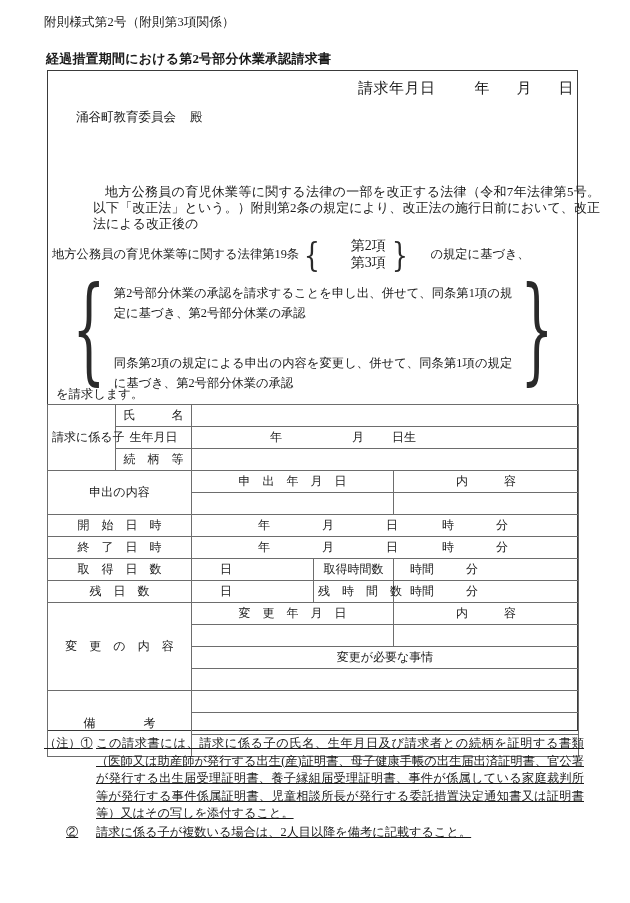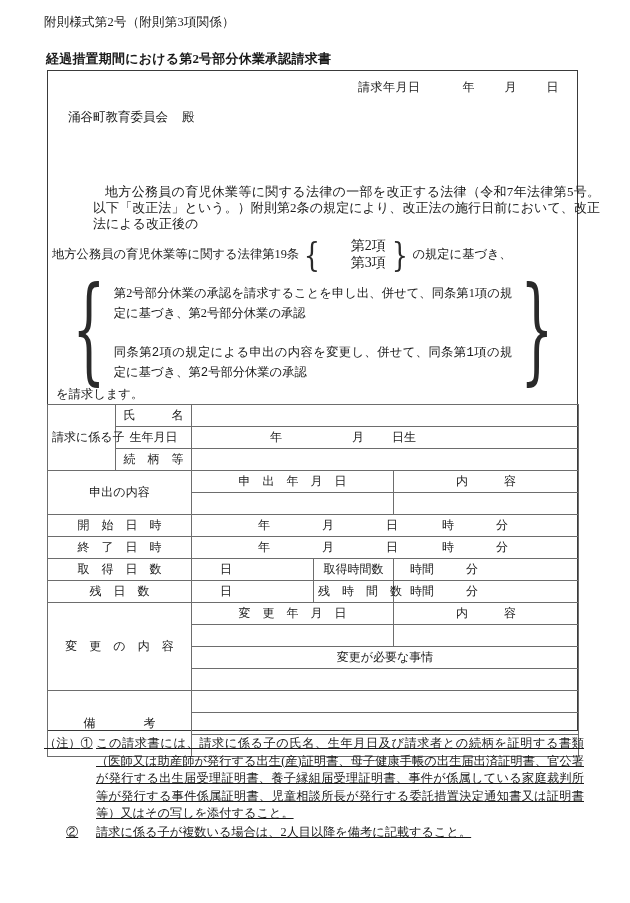"請求年月日 年 月 日" .claim-date { font-size: 12px -> 15px }
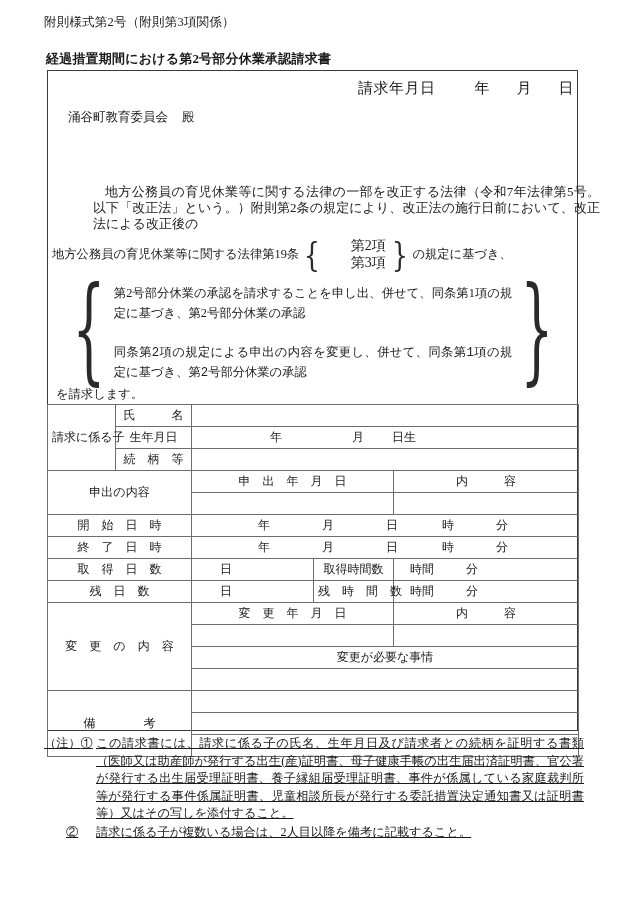"涌谷町教育委員会 殿" .addressee { left: 20px -> 28px }
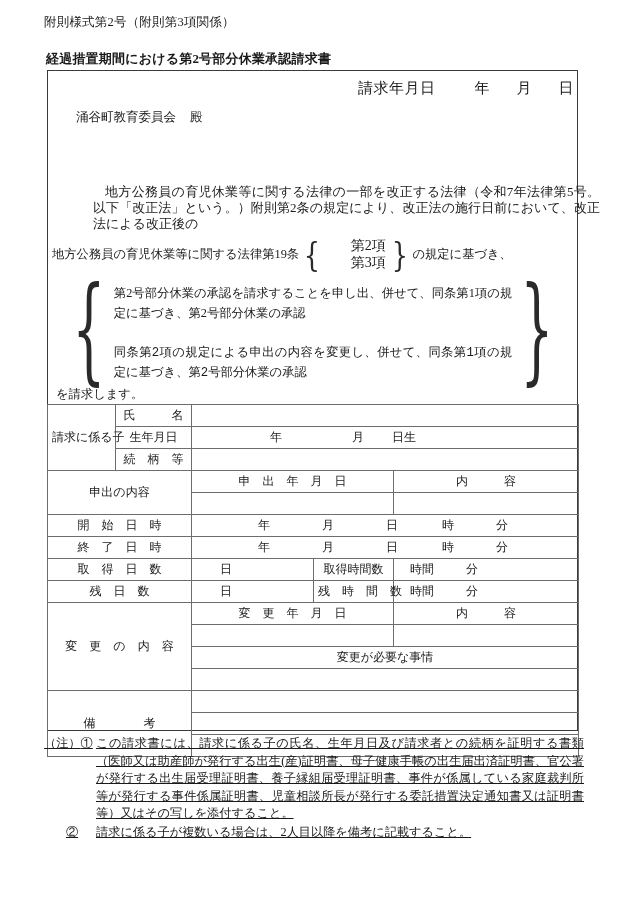"の規定に基づき、" .art-tail { margin-left: 0 -> 18px }
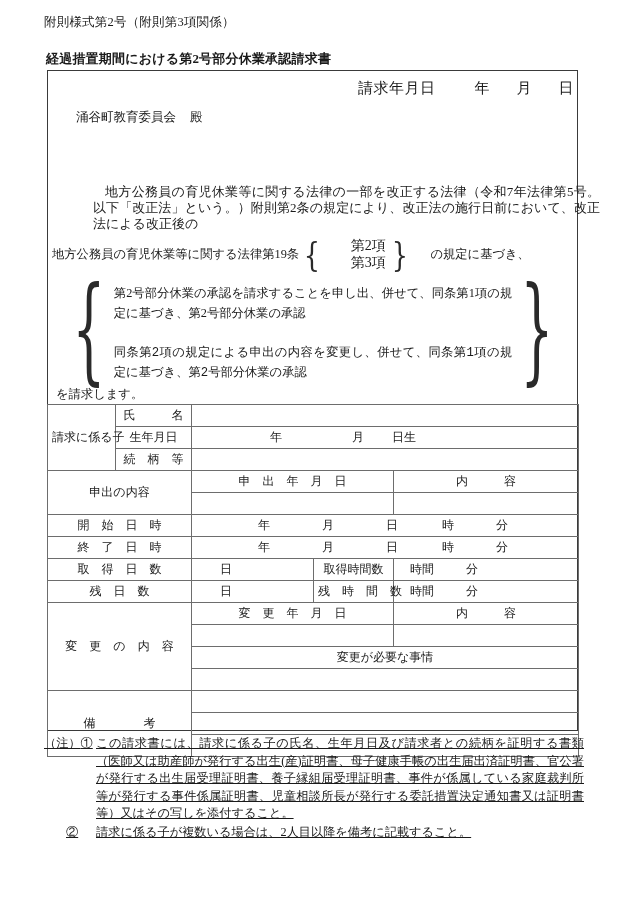"同条第2項の規定による申出の内容を変更し、併せて、同条第1項の規定に基づき、第2" .option-texts .opt + .opt { font-family: Liberation Mono, monospace -> none; margin-top: 20px -> 30px }
